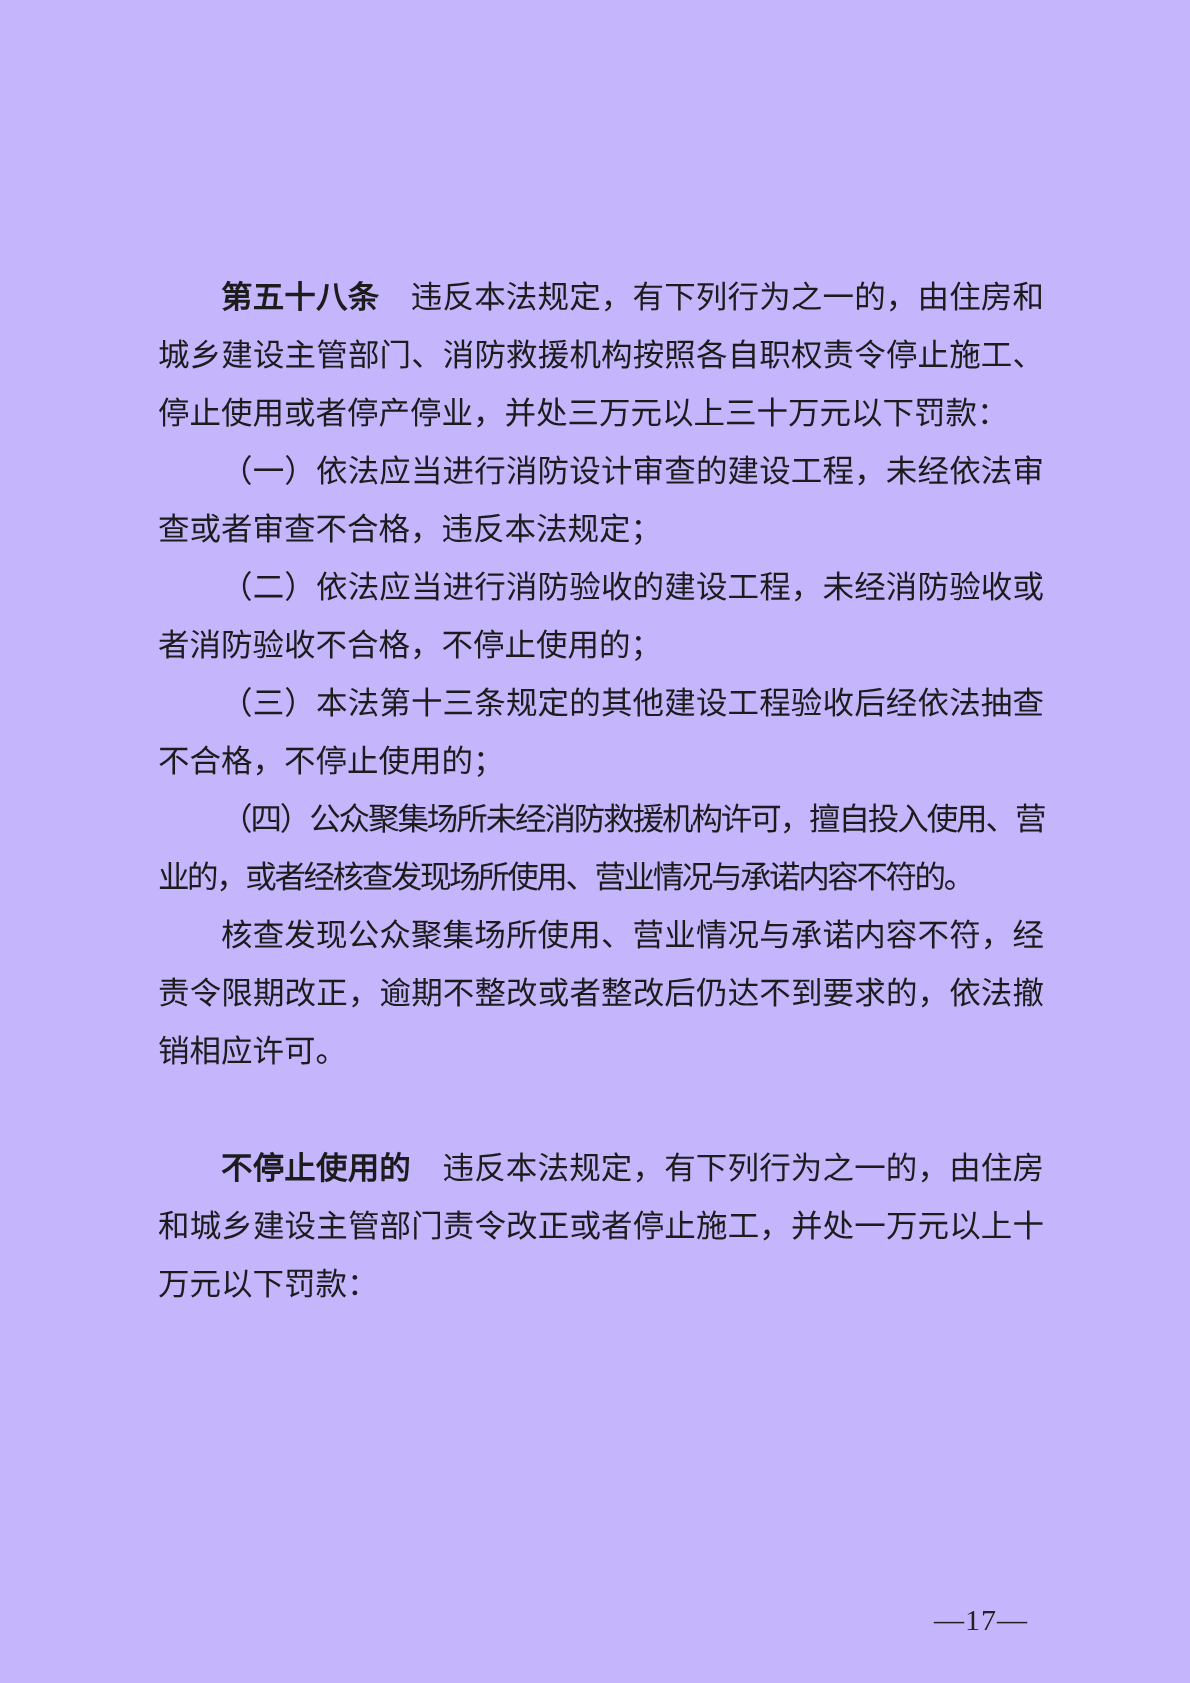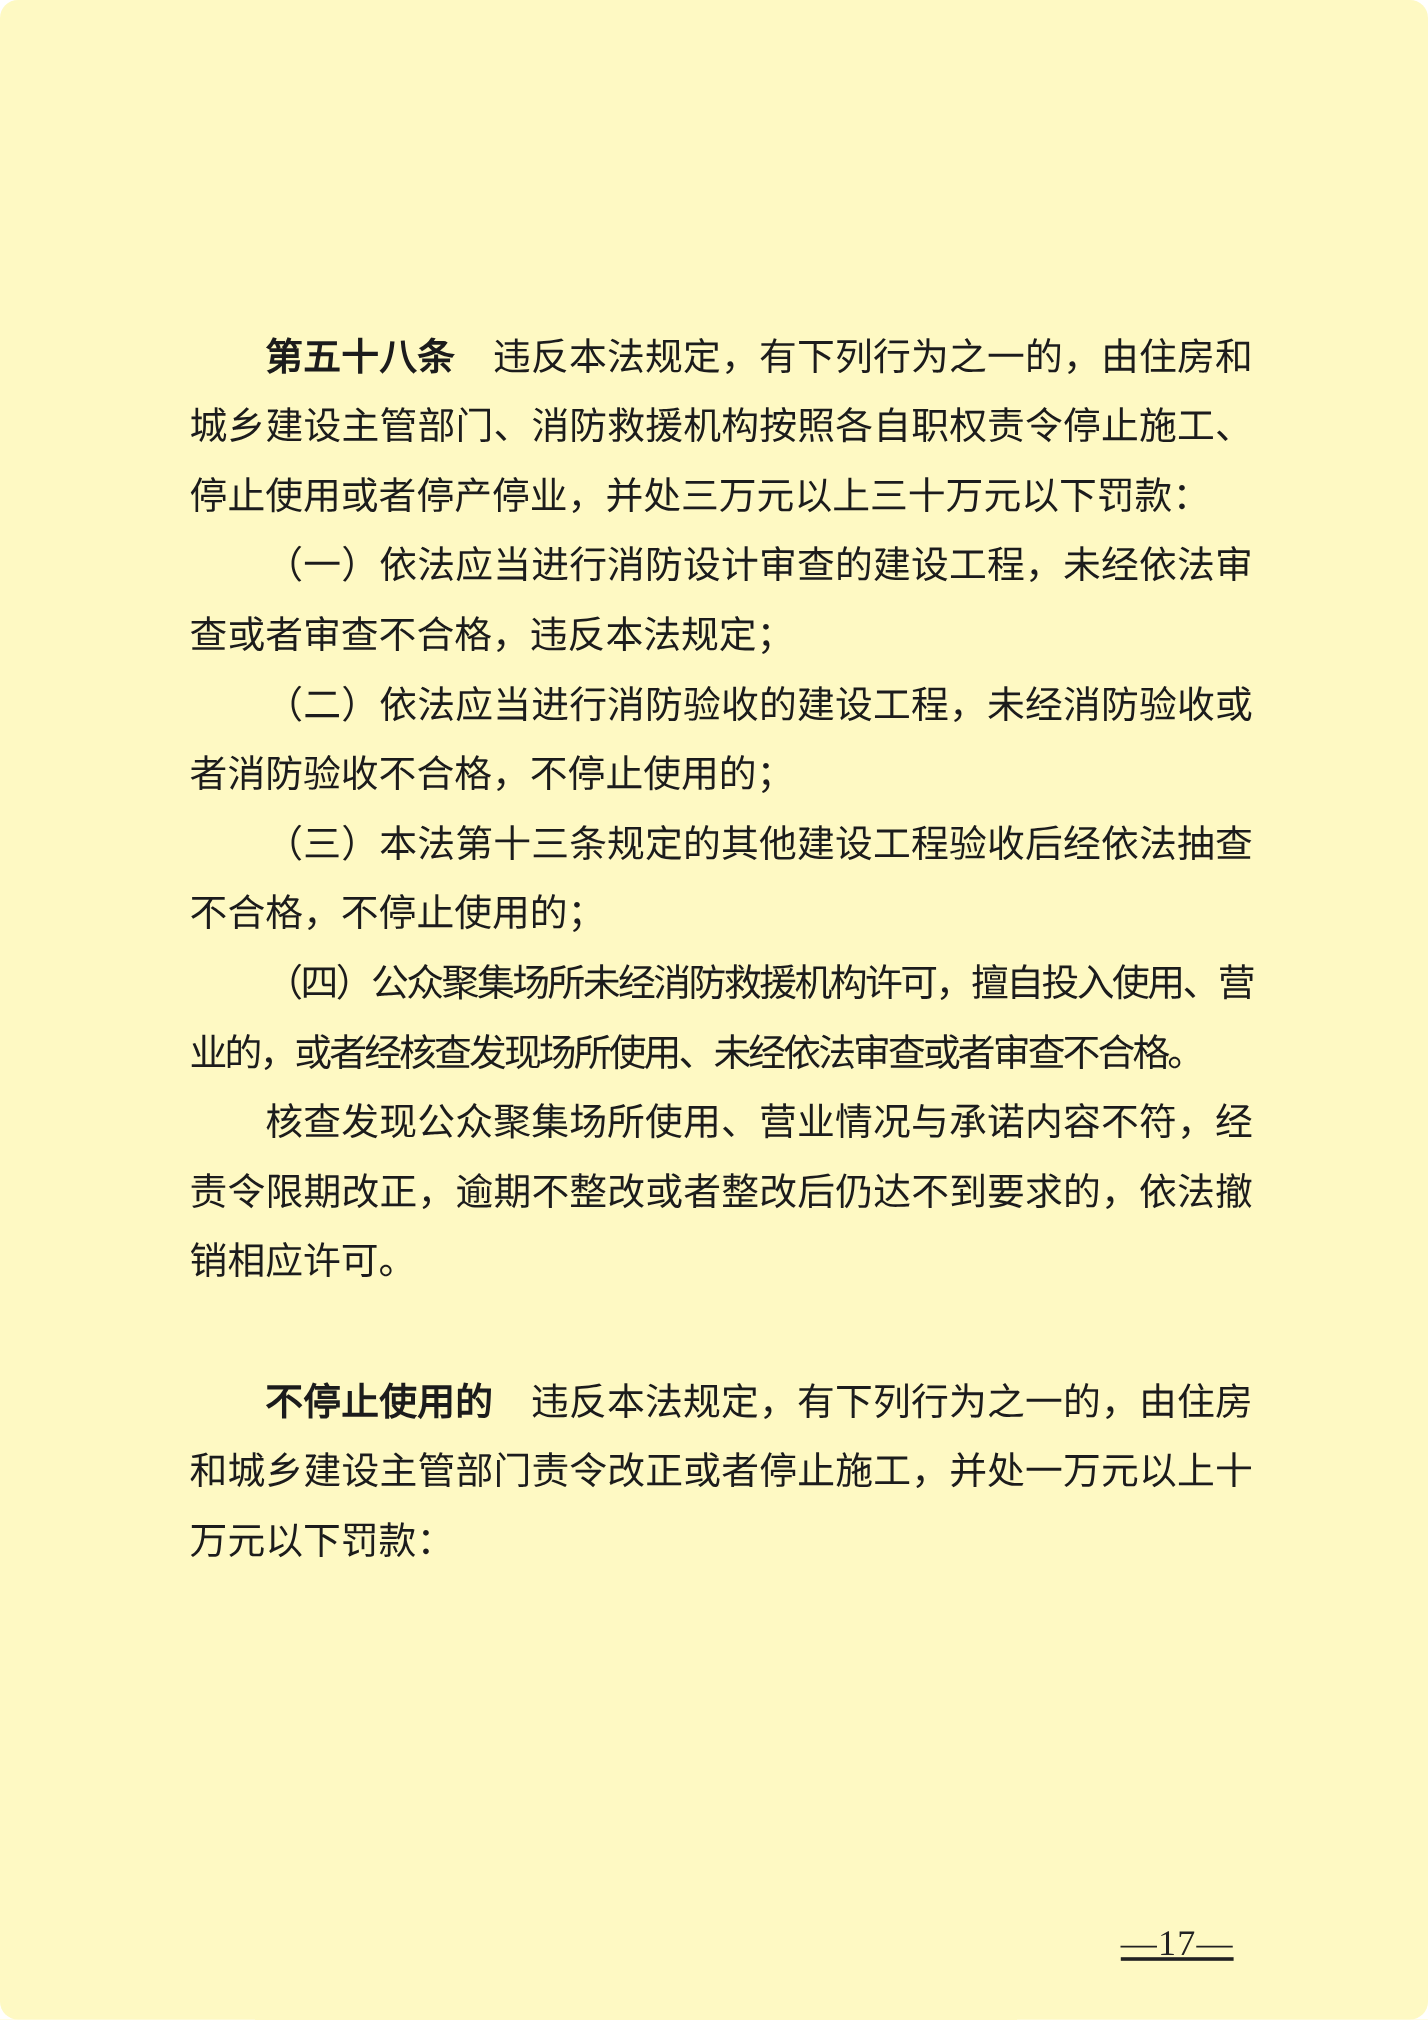"第五十八条" .page { background: #fef9c3 -> #c4b5fd; border-radius: 15px -> none }
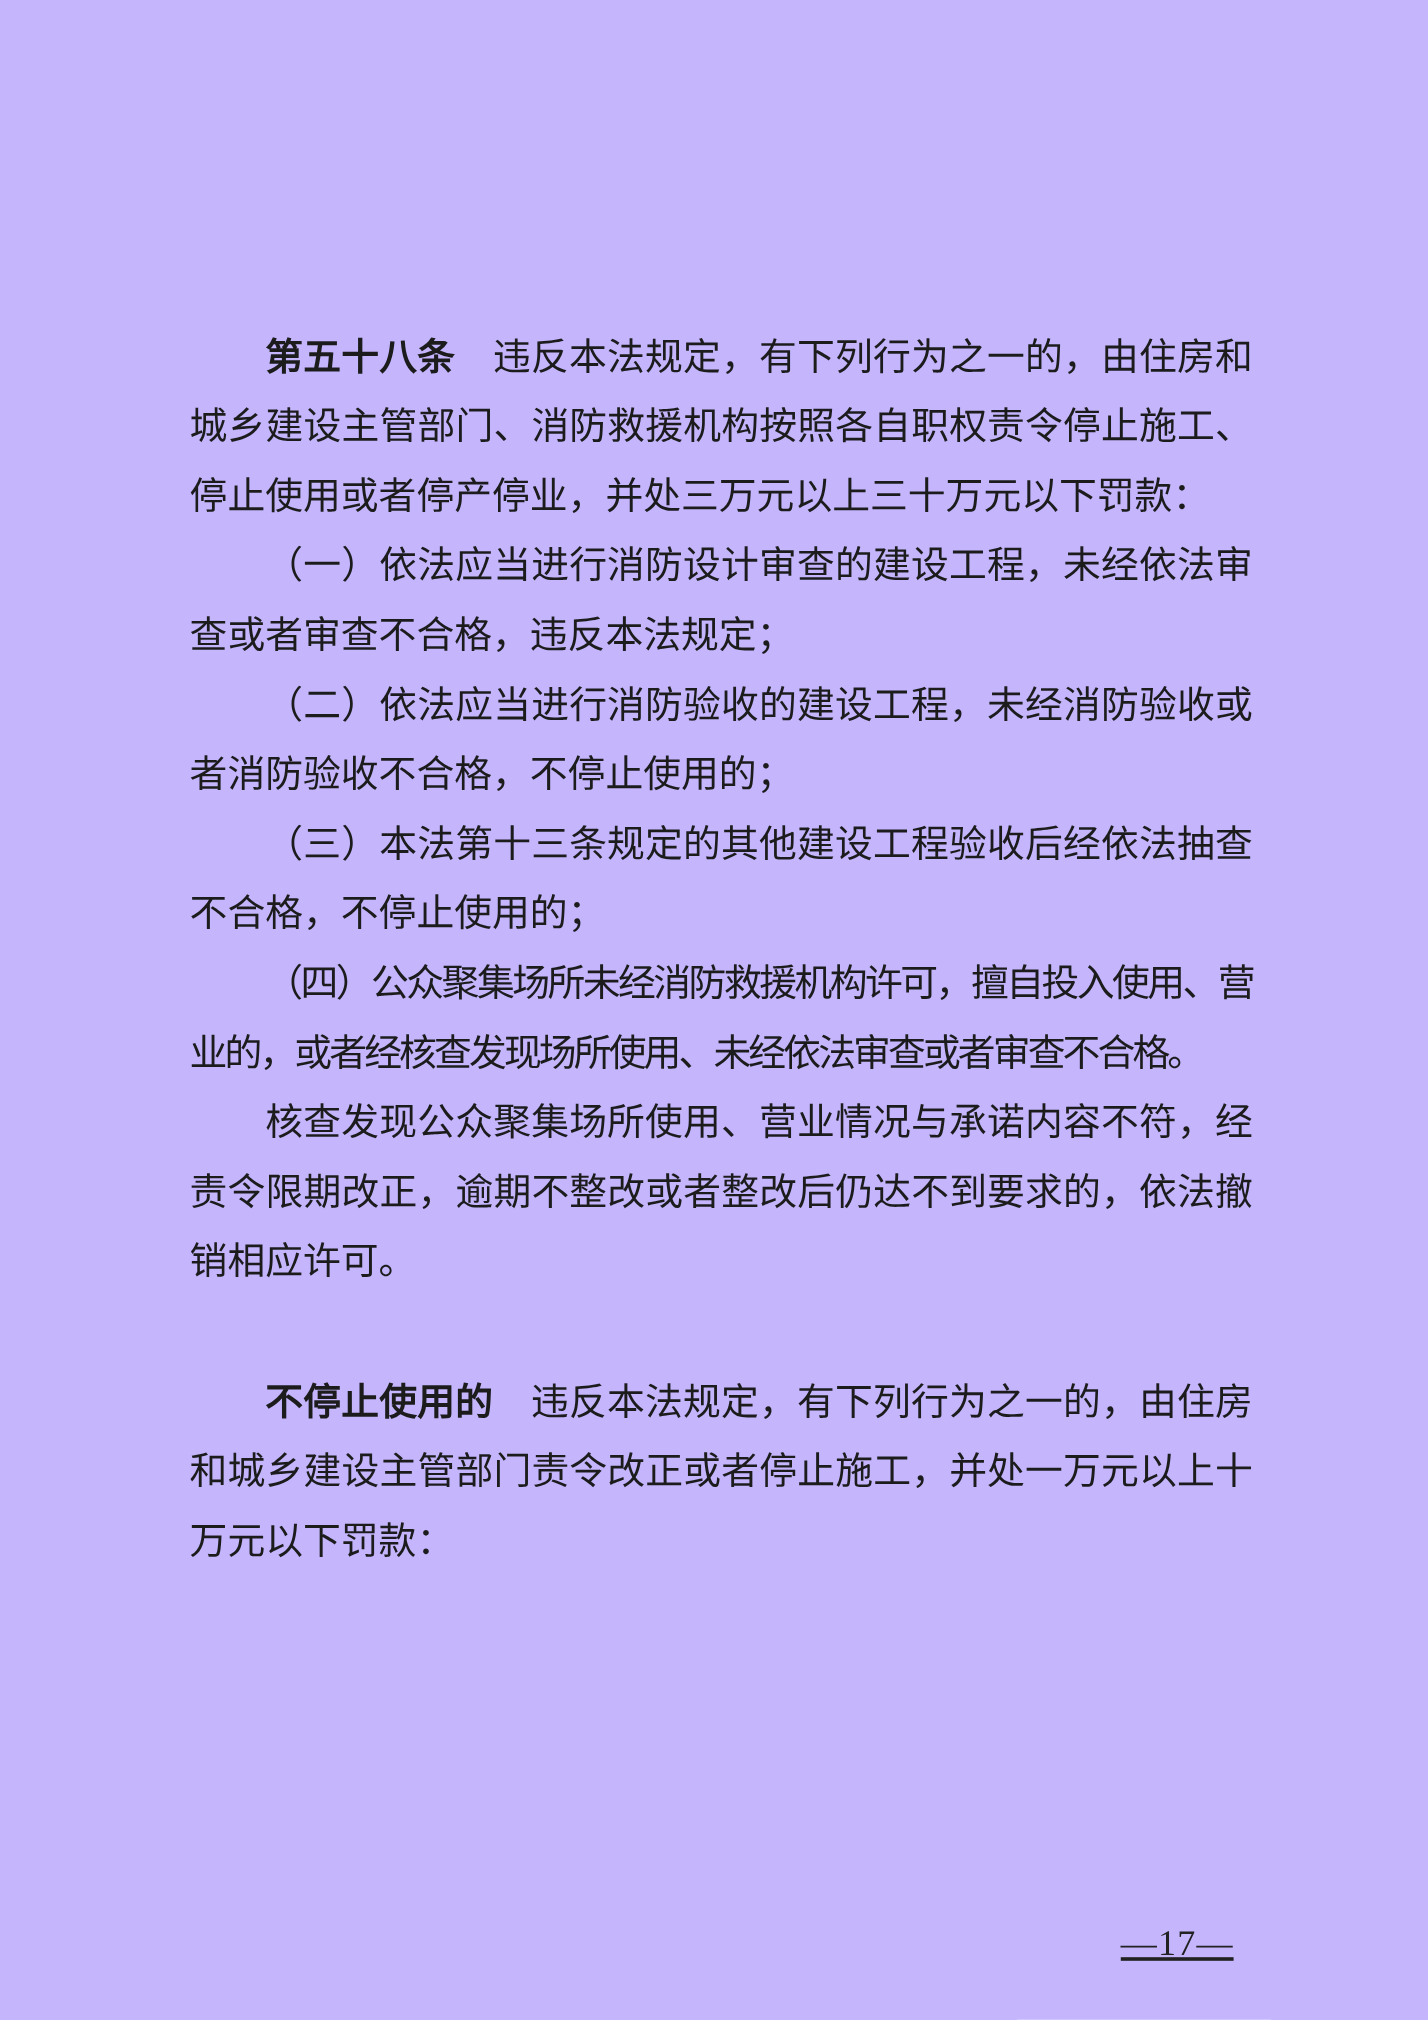"（四）公众聚集场所未经消防救援机构许可，擅自投入使用、营业的，或者经核查发现场所" span { text: 未经依法审查或者审查不合格 -> 营业情况与承诺内容不符的 }
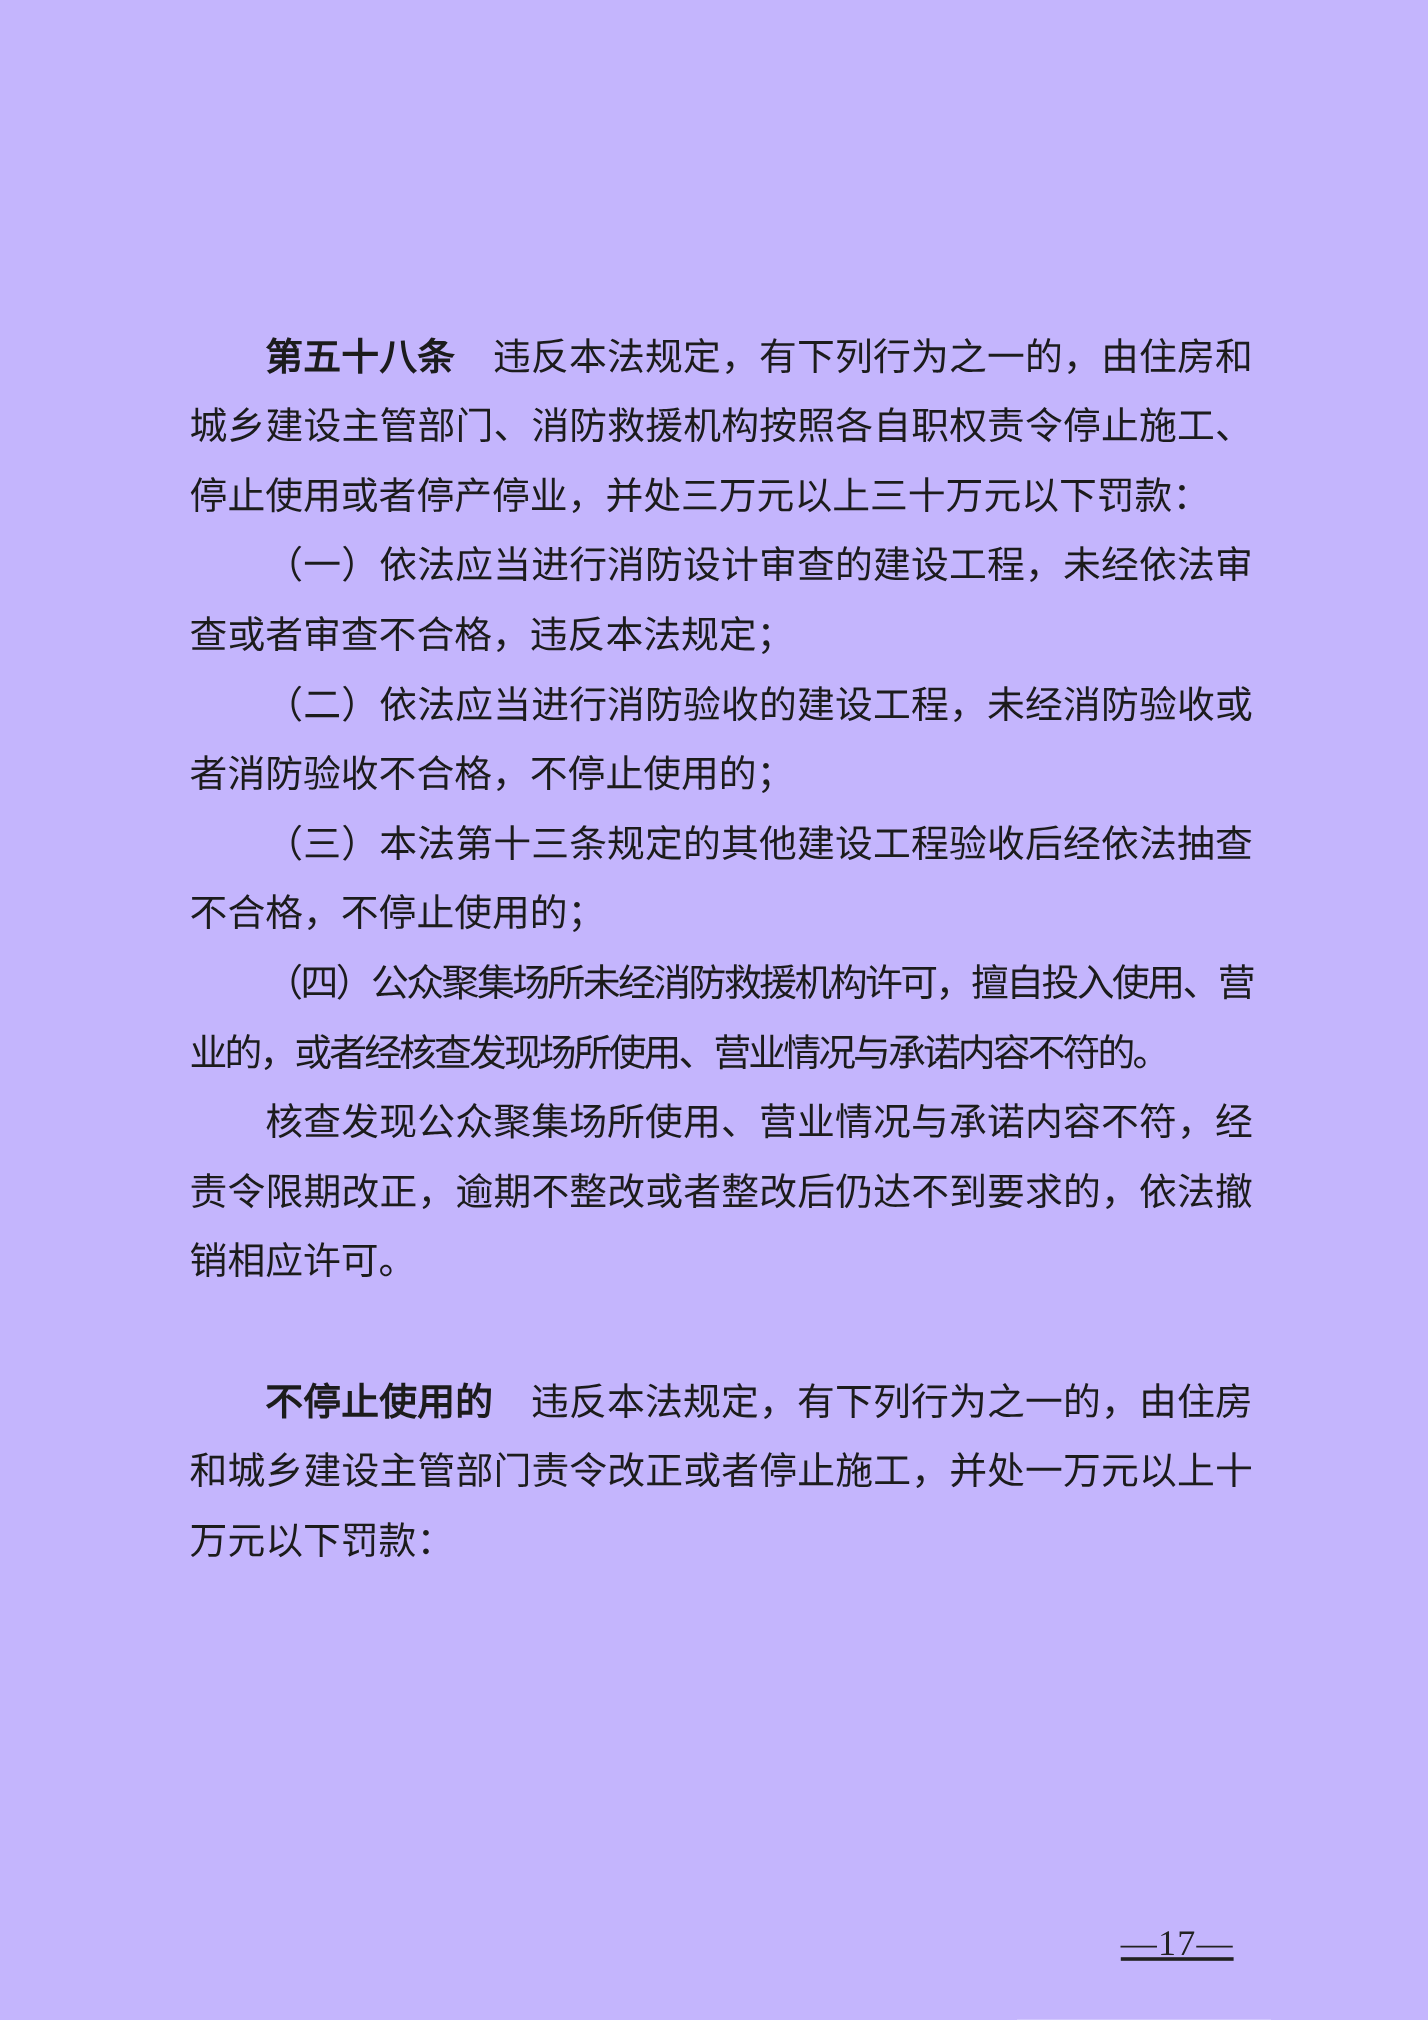"—17—" .page-number { text-decoration: underline -> none }
